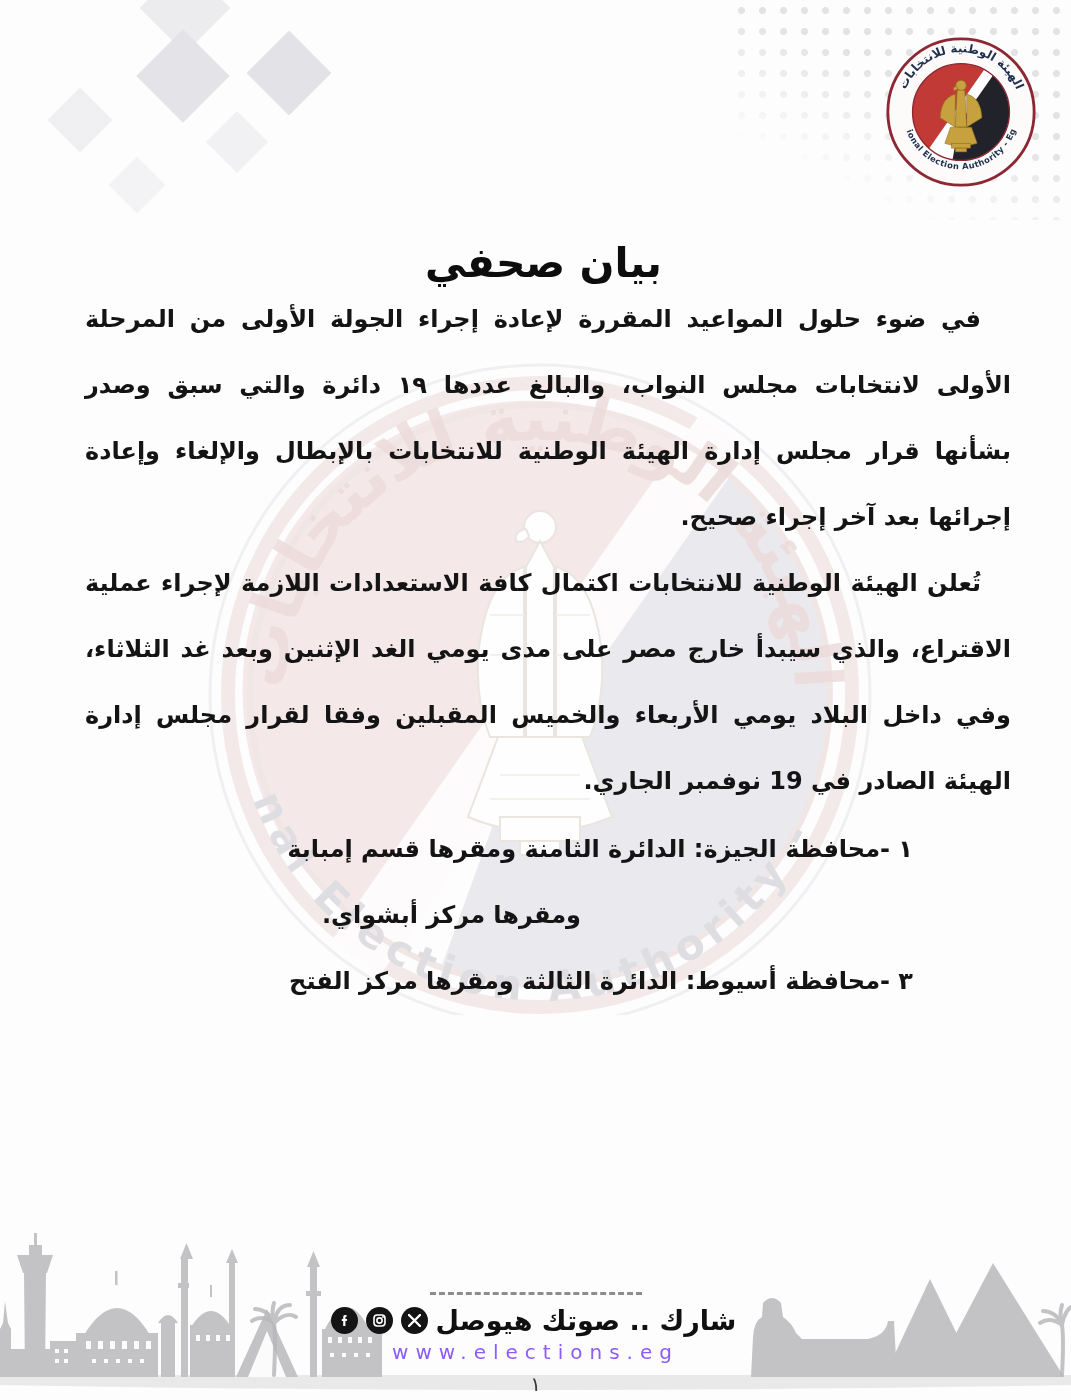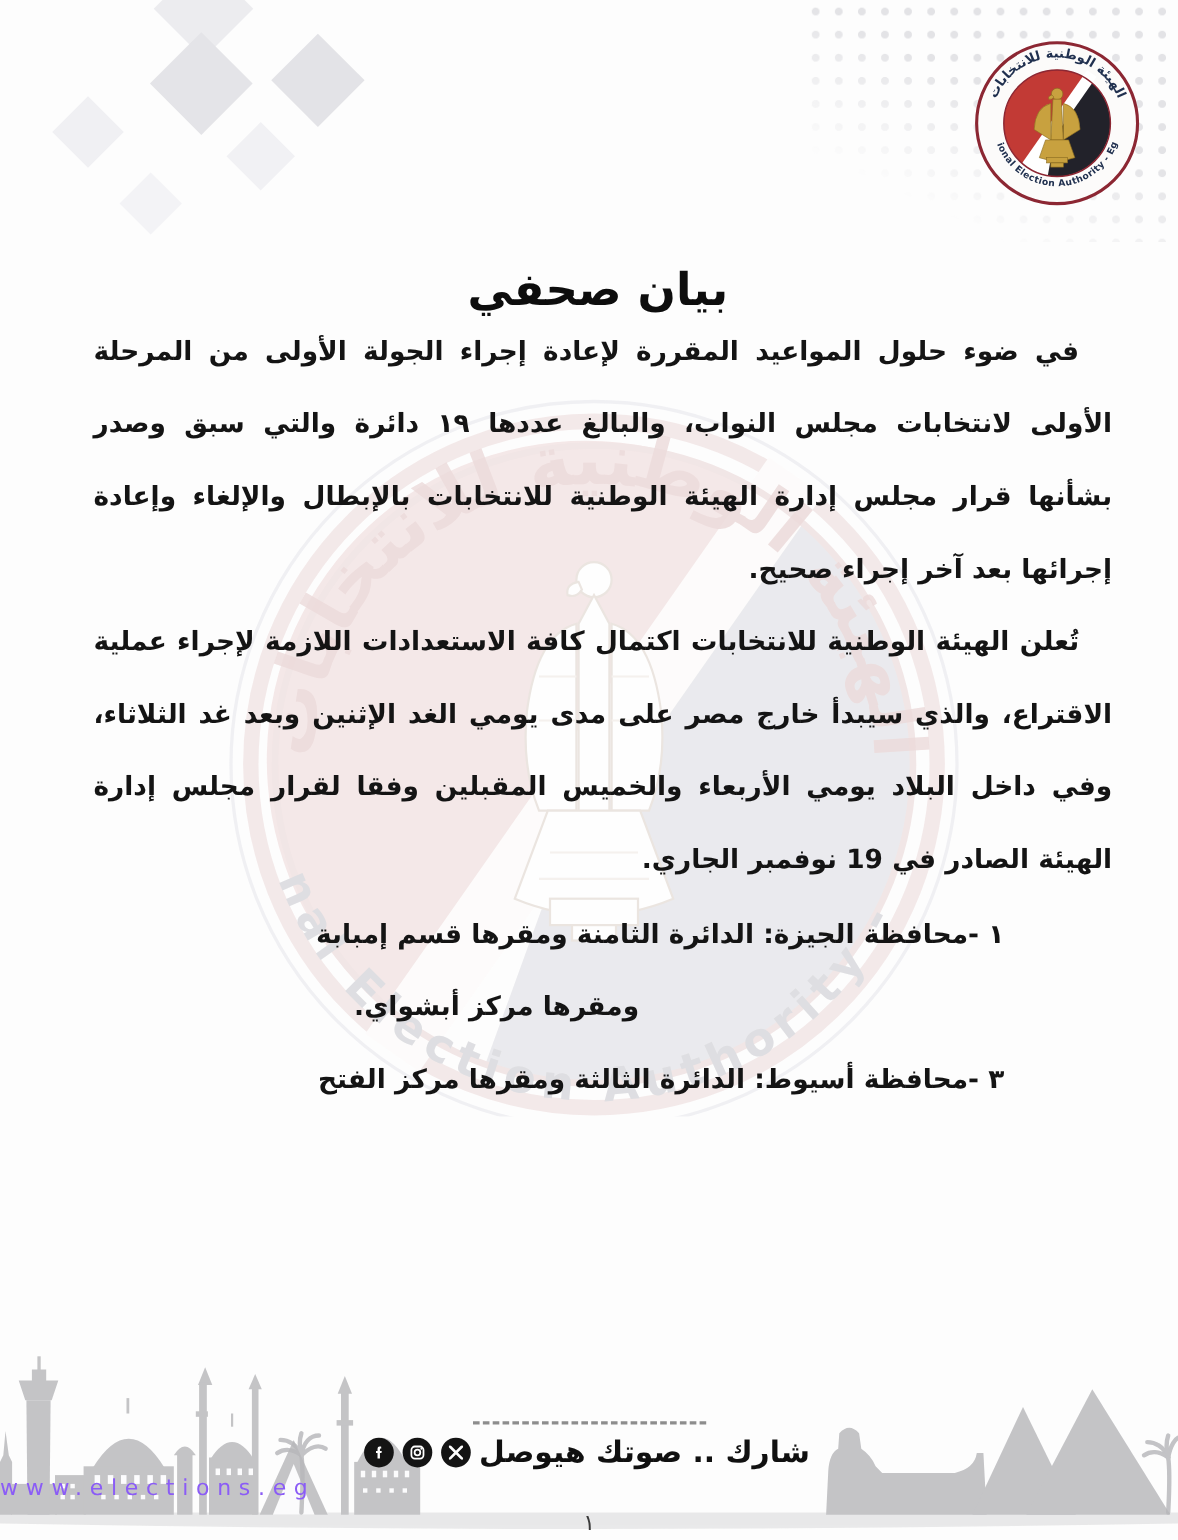"شارك .. صوتك هيوصل" .footer { text-align: left -> center }
